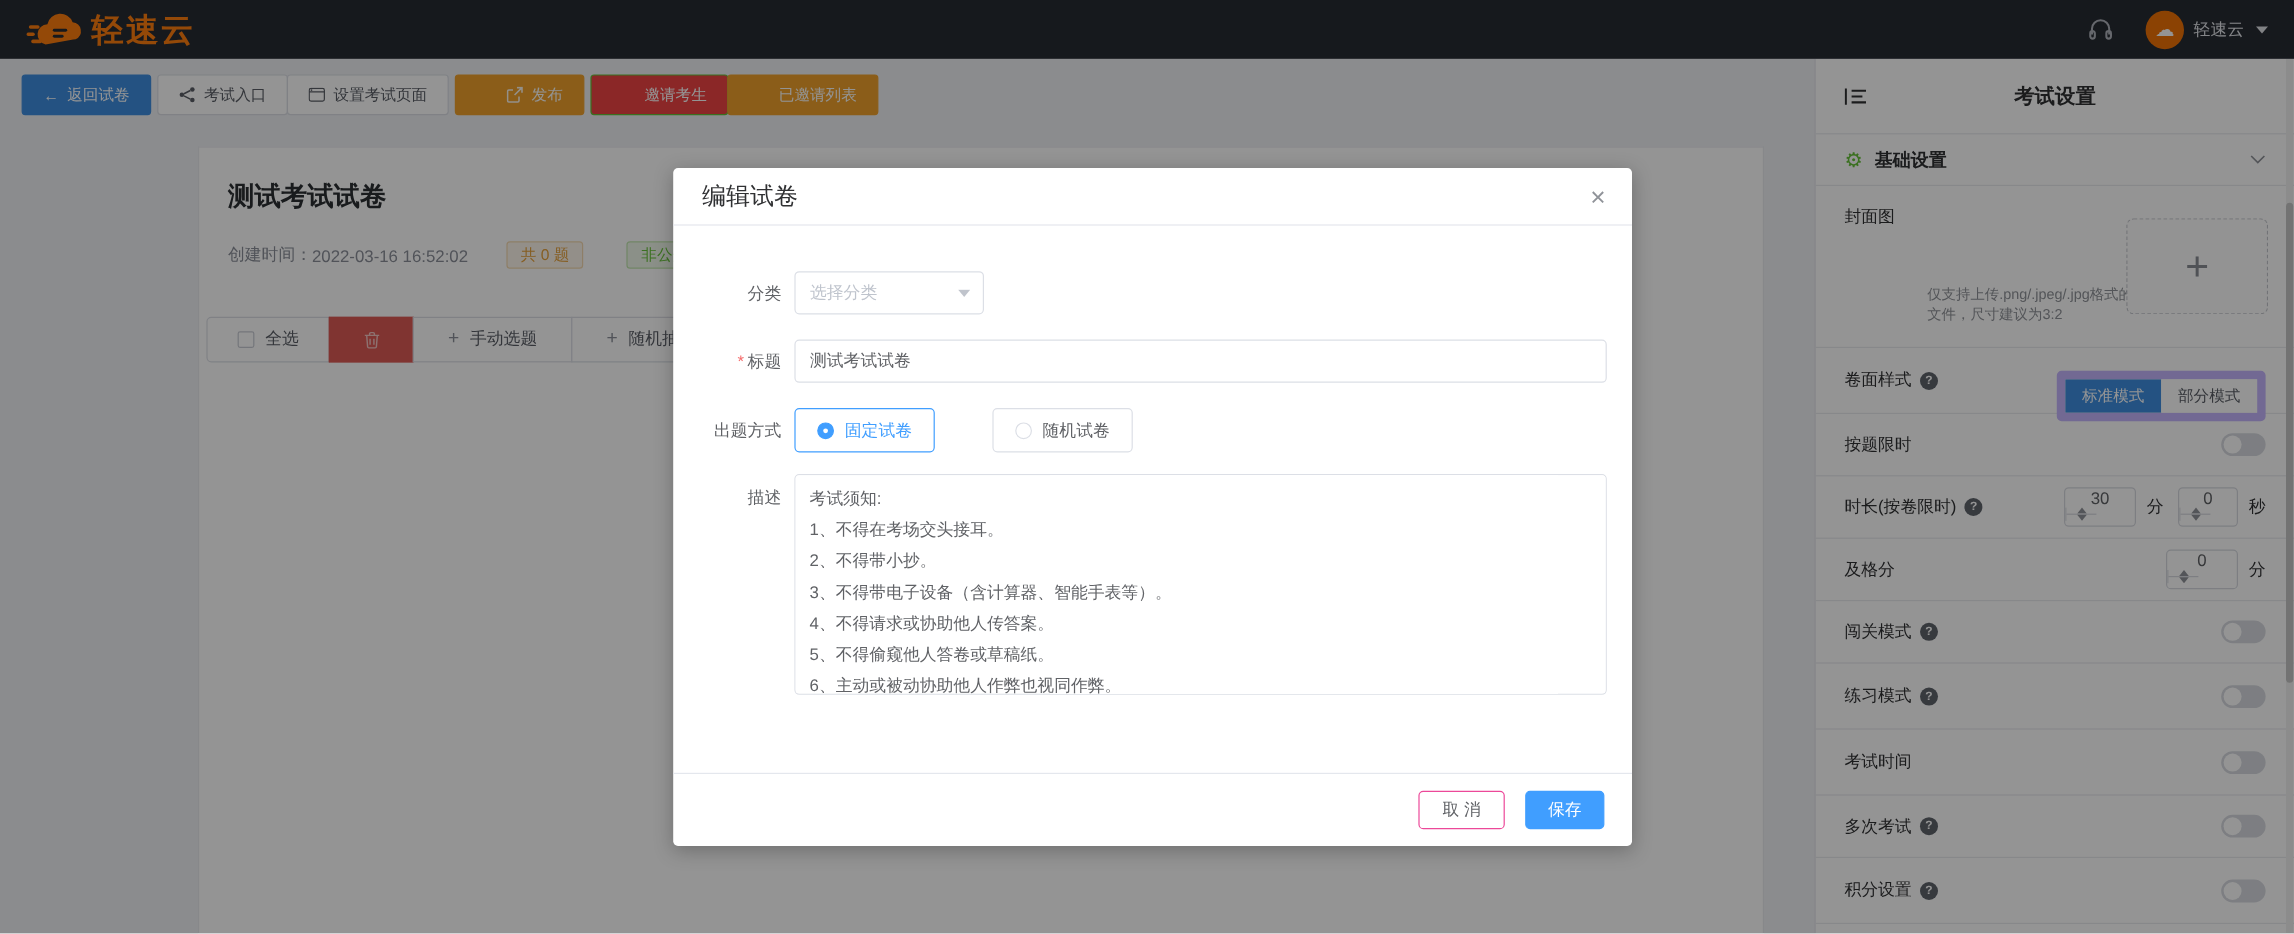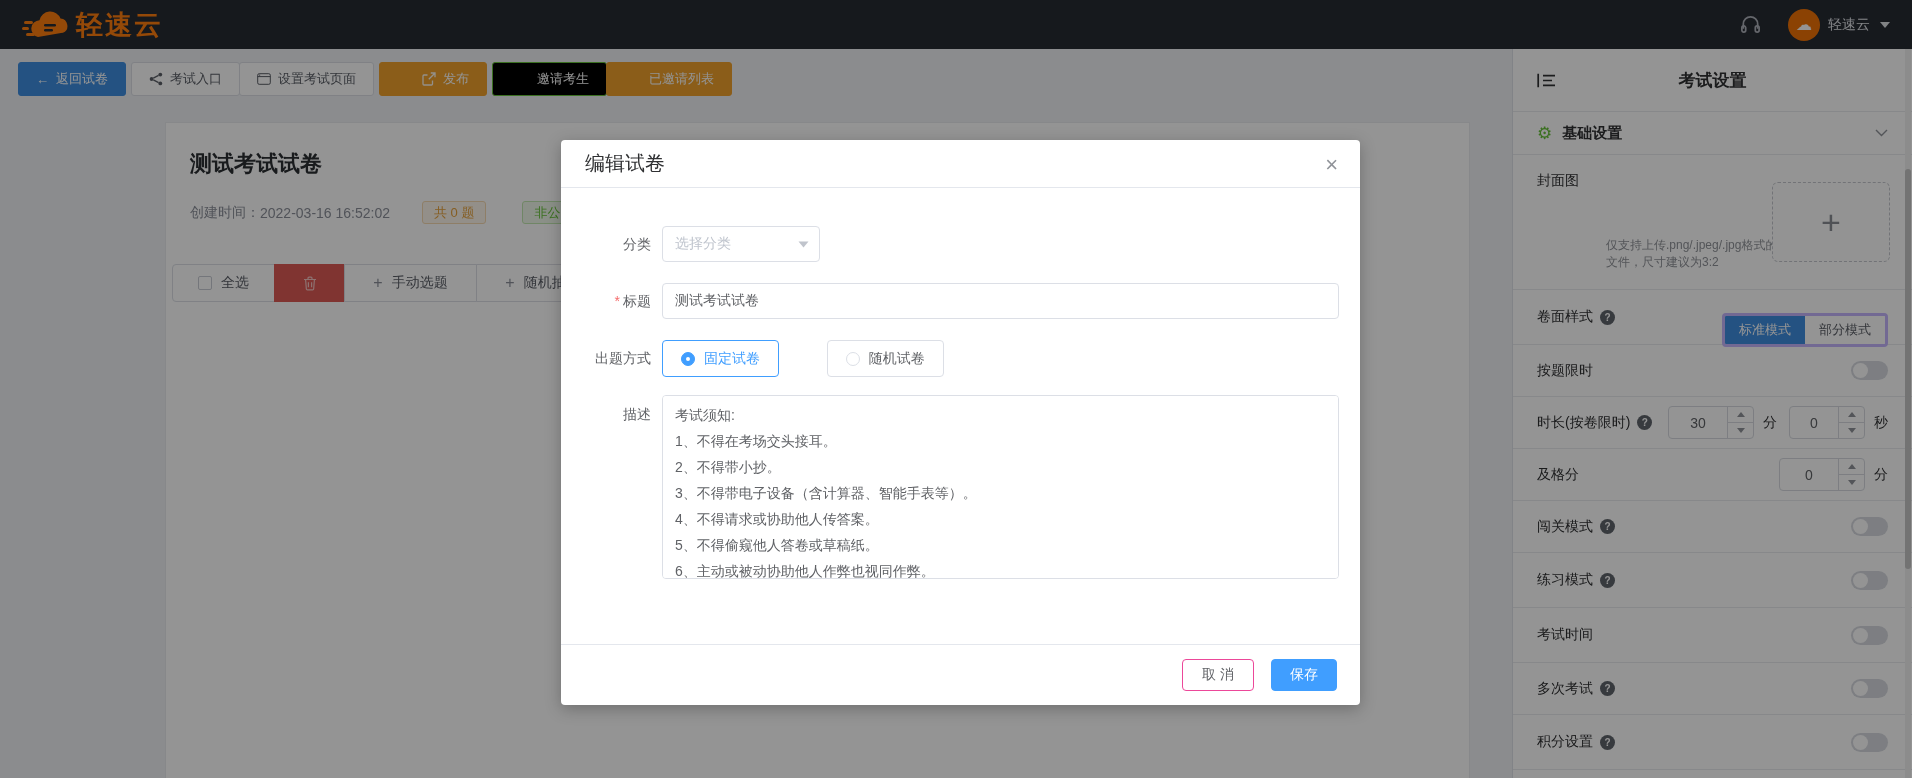"邀请考生" .tbtn.green { background: #000000 -> #ef4444 }
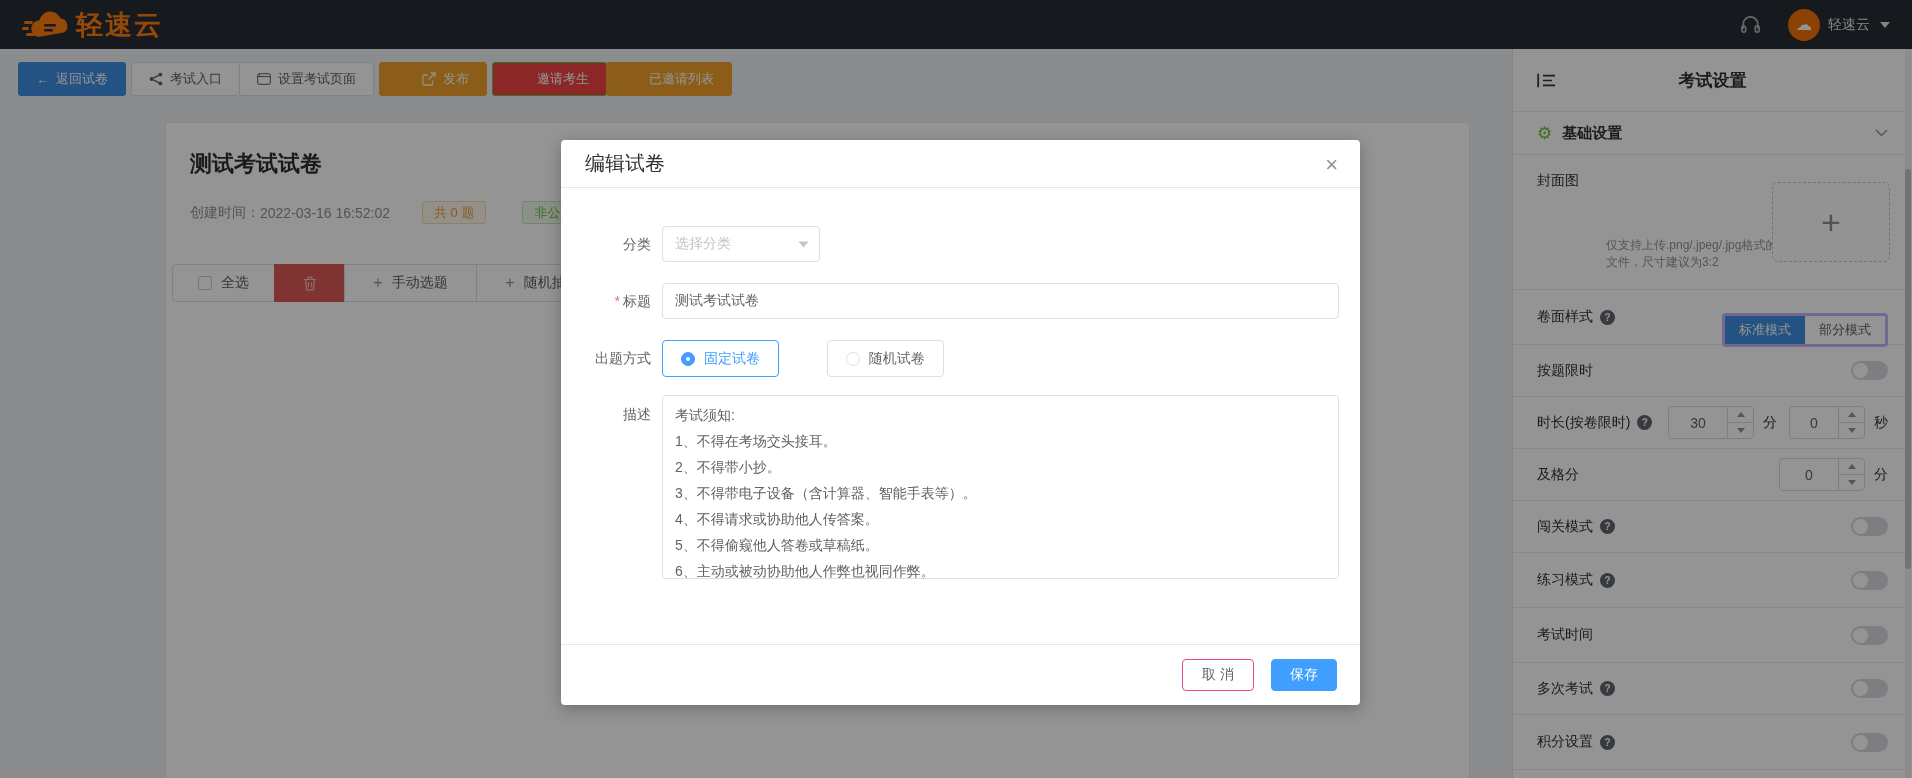"标准模式" .seg { border: 3px solid #c4b5fd -> 7px solid #c4b5fd }
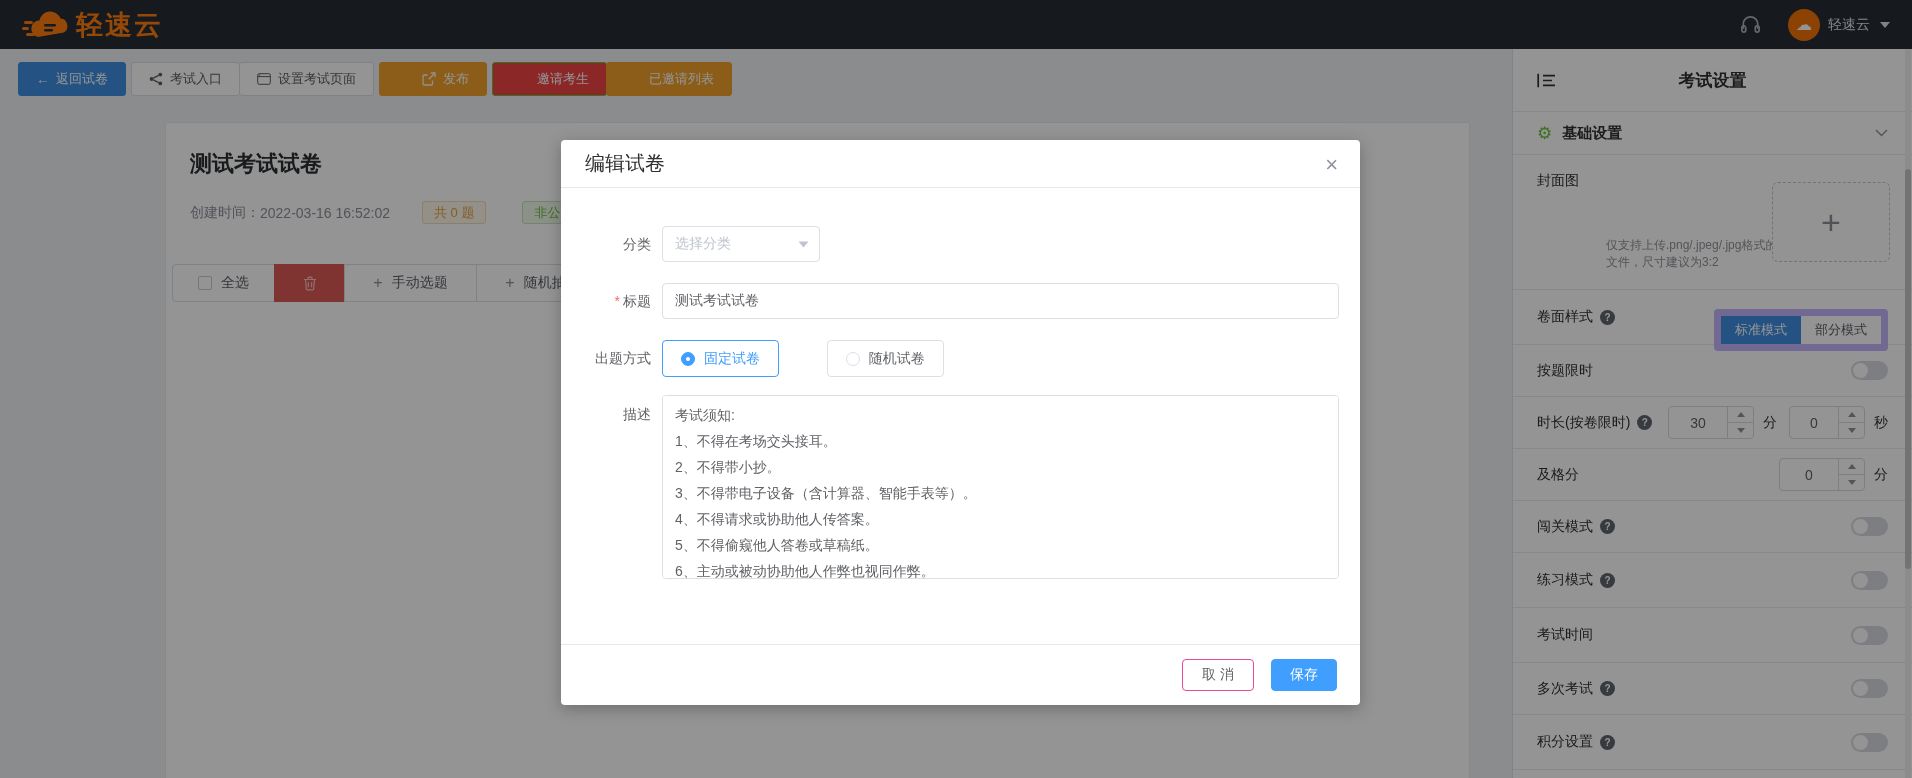"30" .numbox { flex-direction: none -> column }
